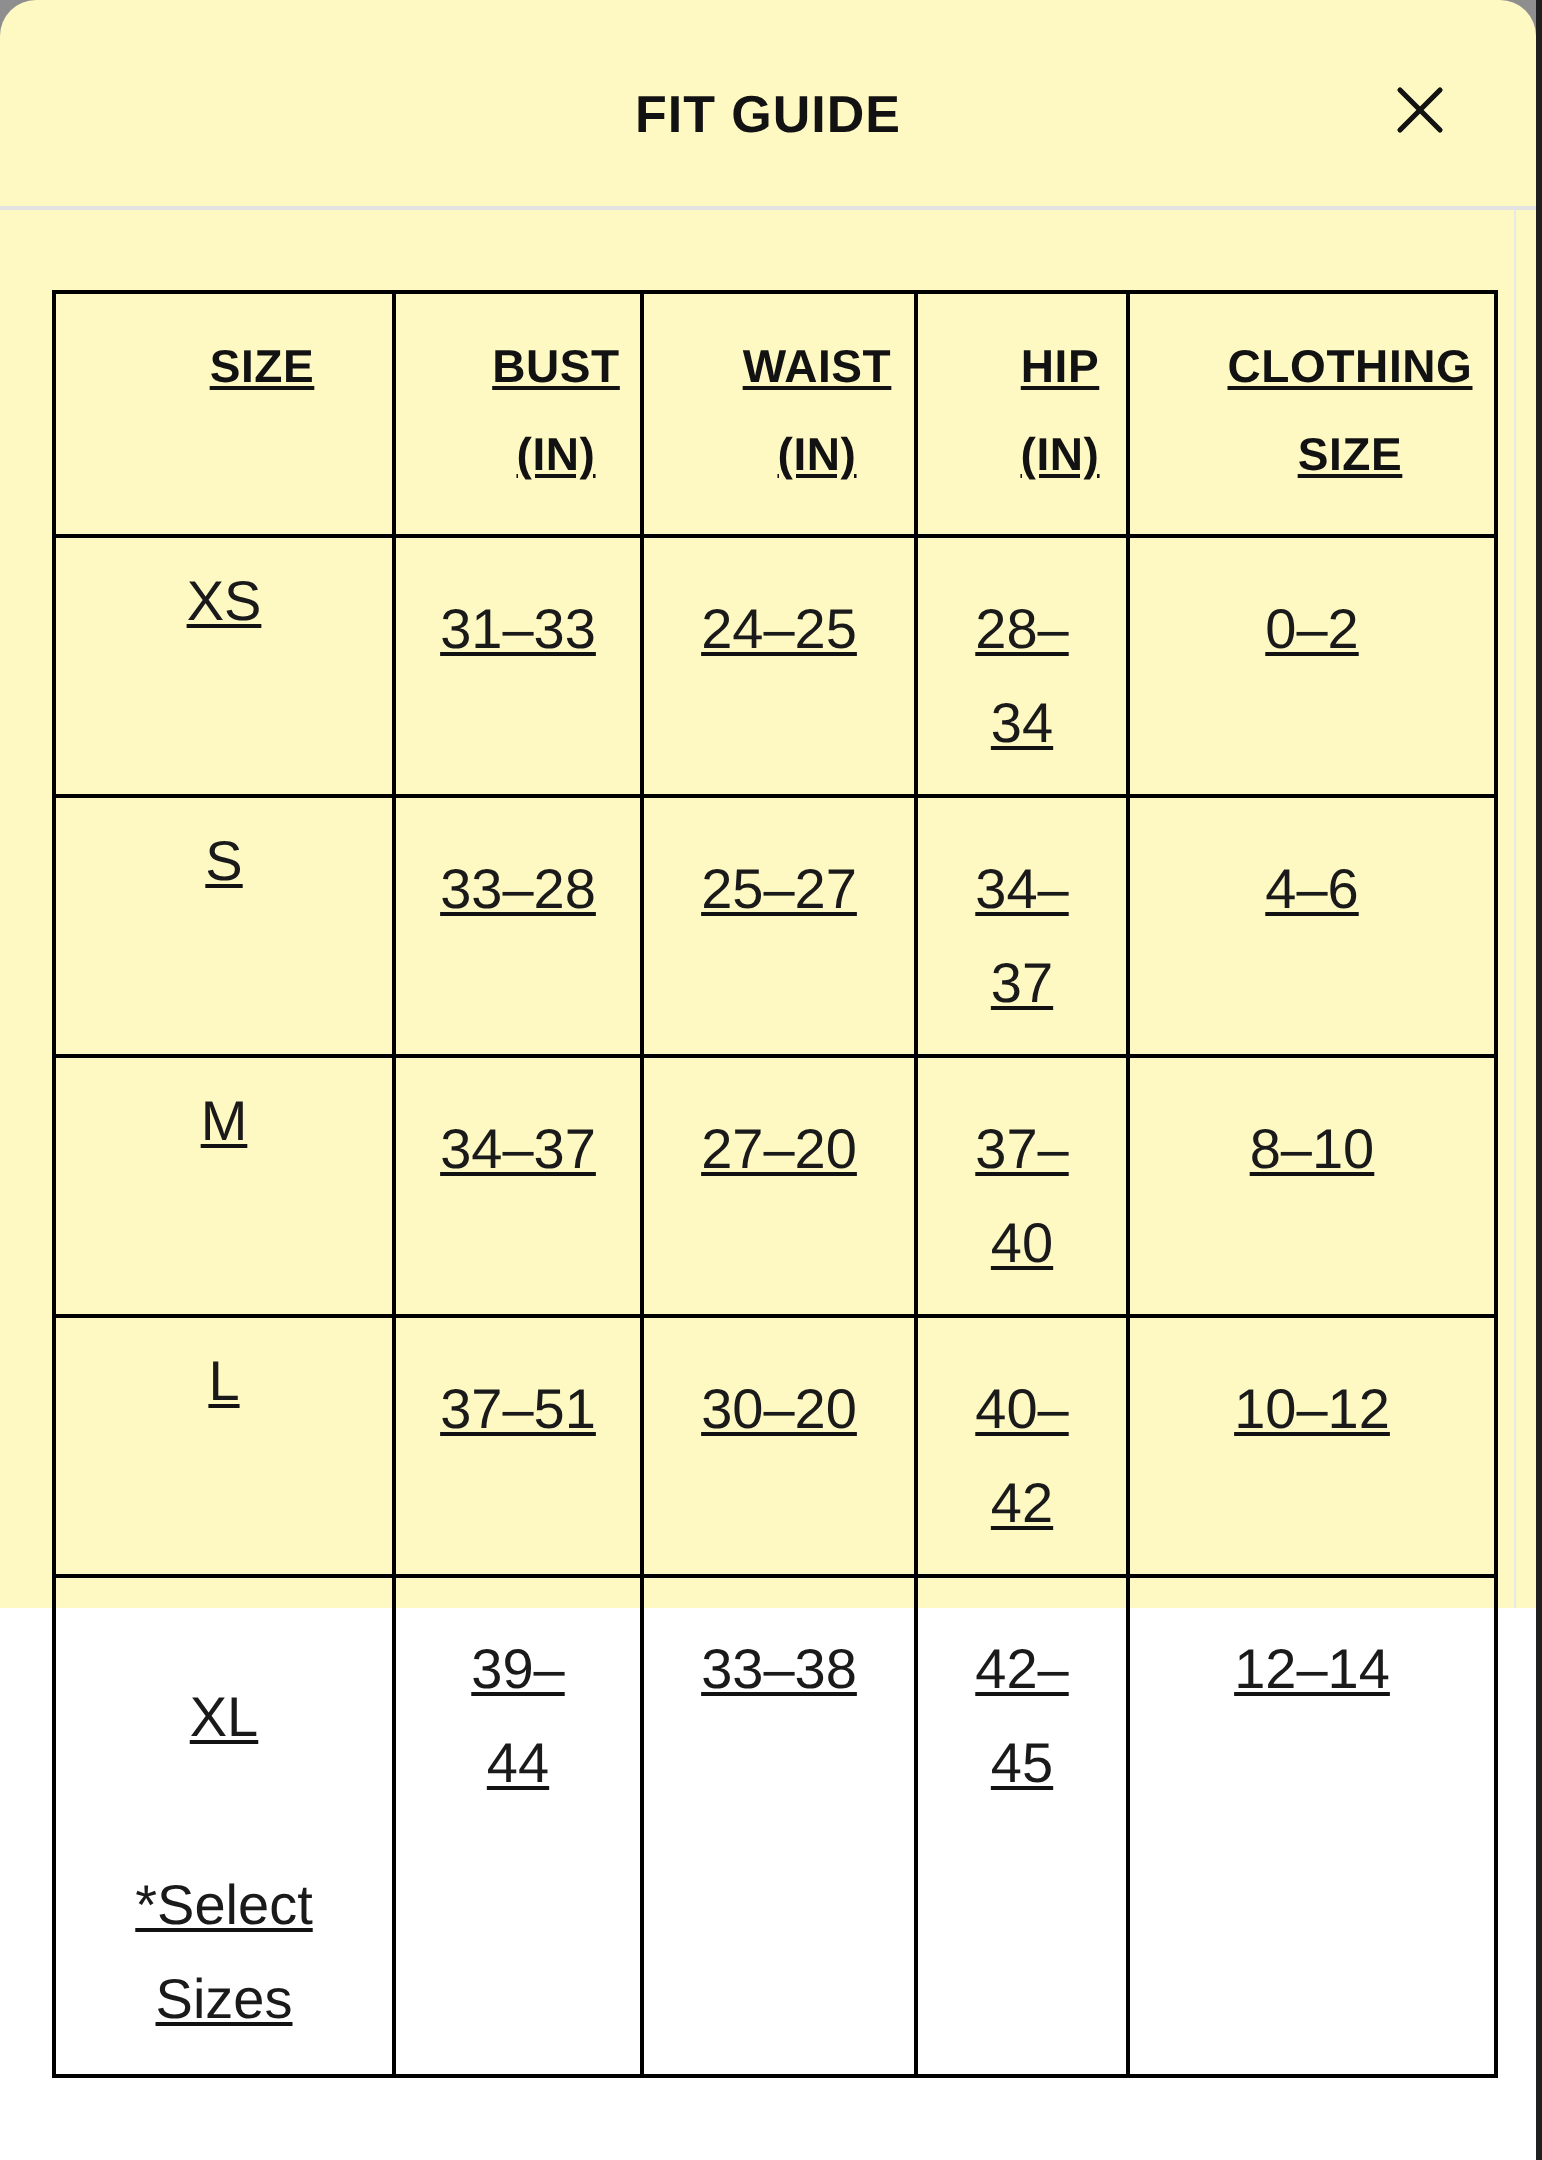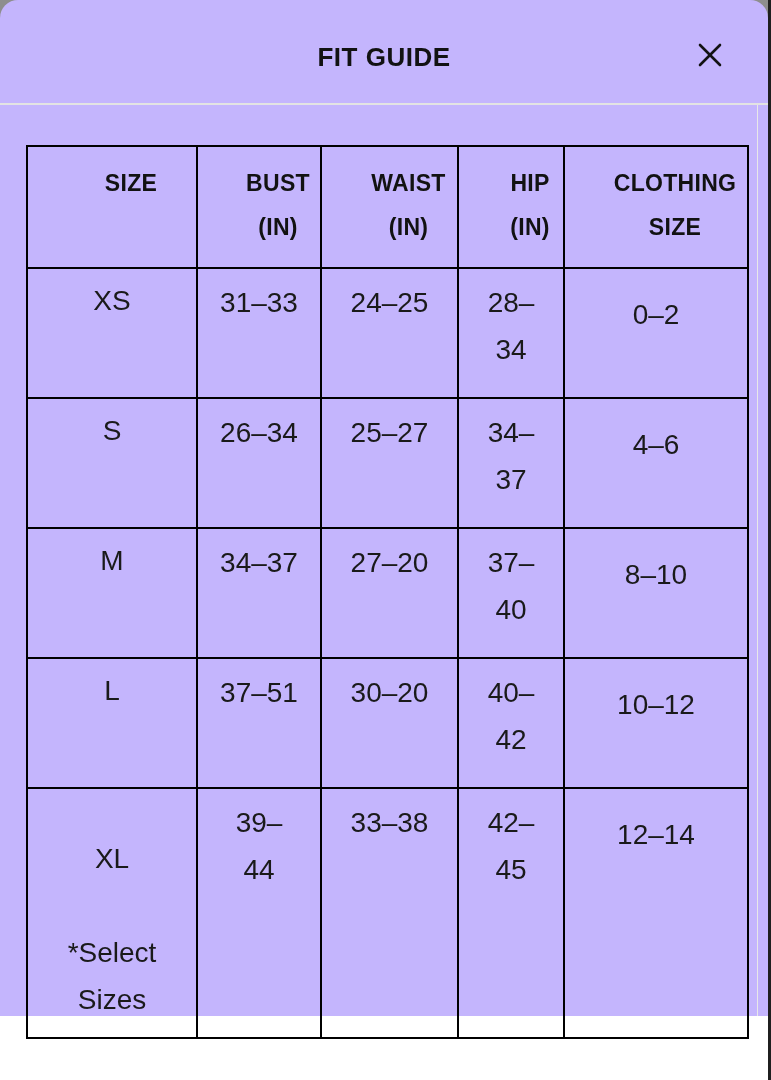"FIT GUIDE" .sheet { background: #c4b5fd -> #fef9c3; height: 1016px -> 804px; text-decoration: none -> underline }
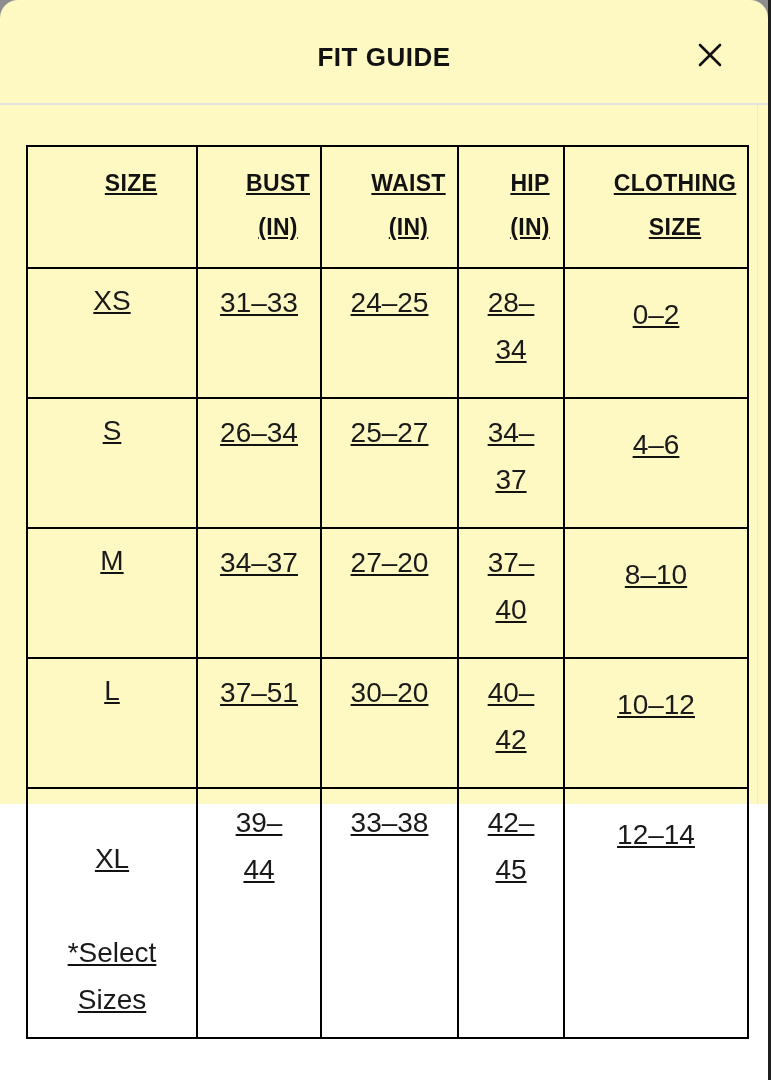"31–33" td.c-meas { padding-top: 10px -> 22px }
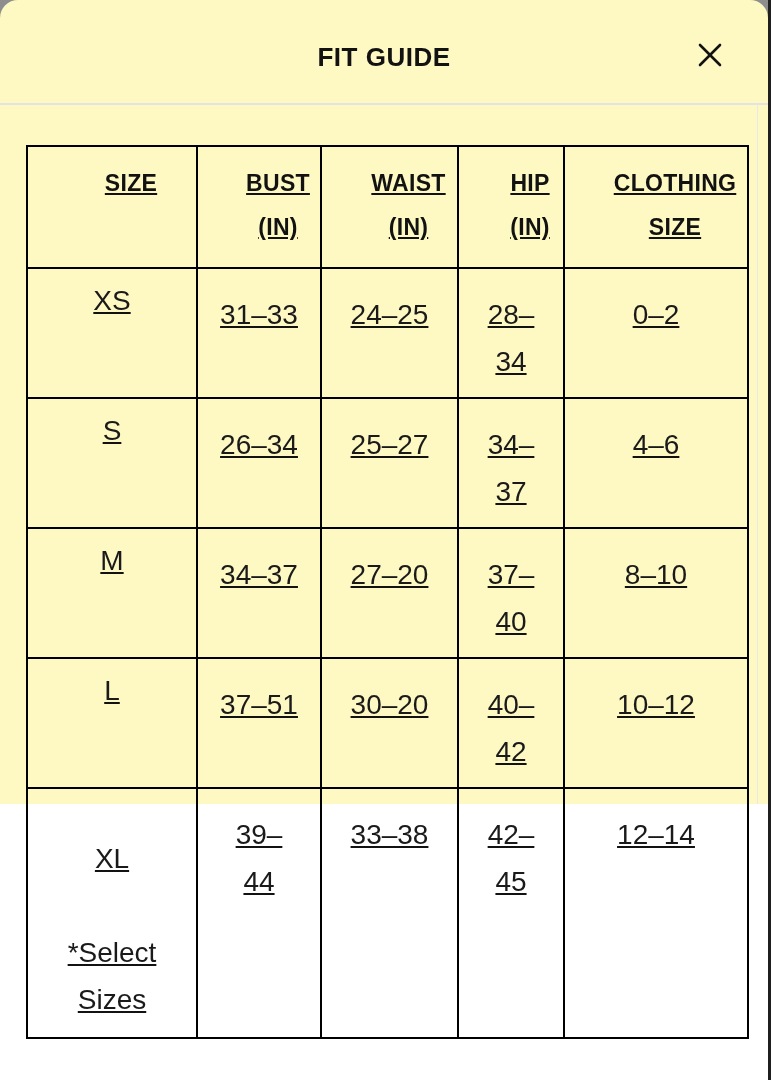"26–34" td.c-meas { text: 26–34 -> 33–28 }
